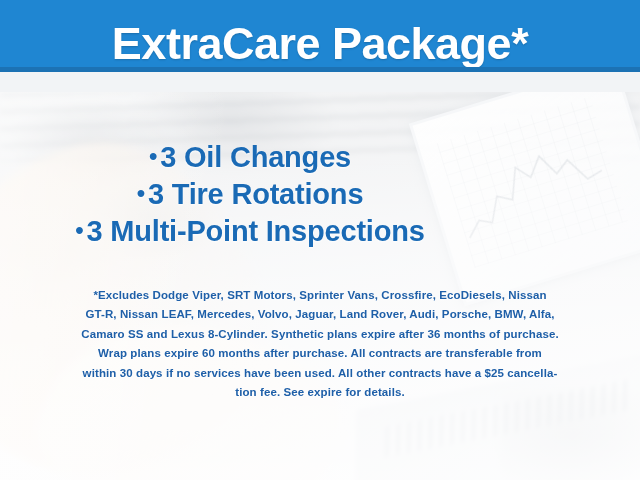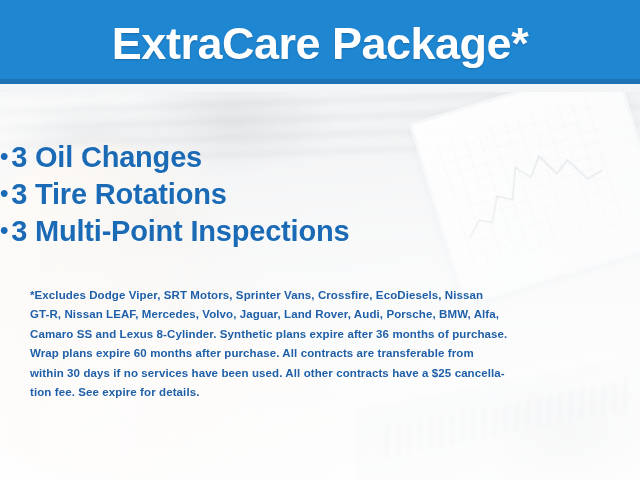"ExtraCare Package*" .banner { height: 84px -> 72px }
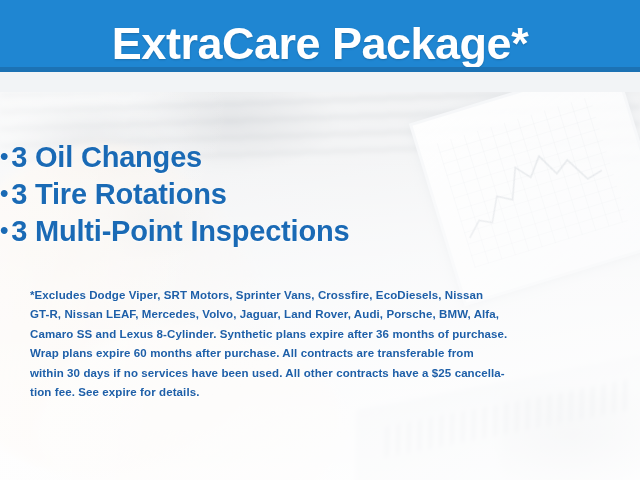"•3 Oil Changes" .bullets { text-align: left -> center }
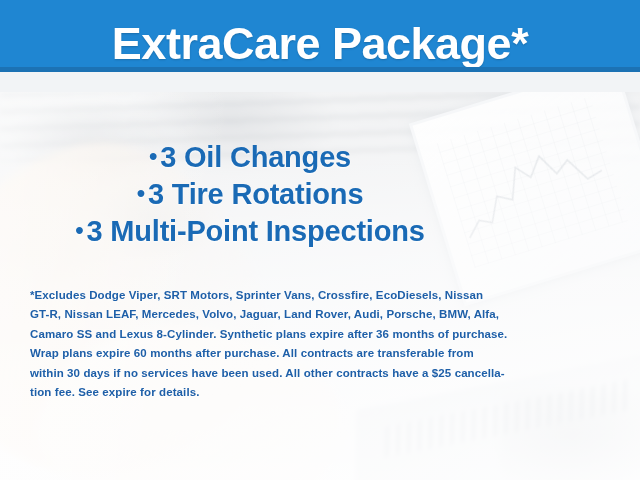"*Excludes Dodge Viper, SRT Motors," .disclaimer { text-align: left -> center }
